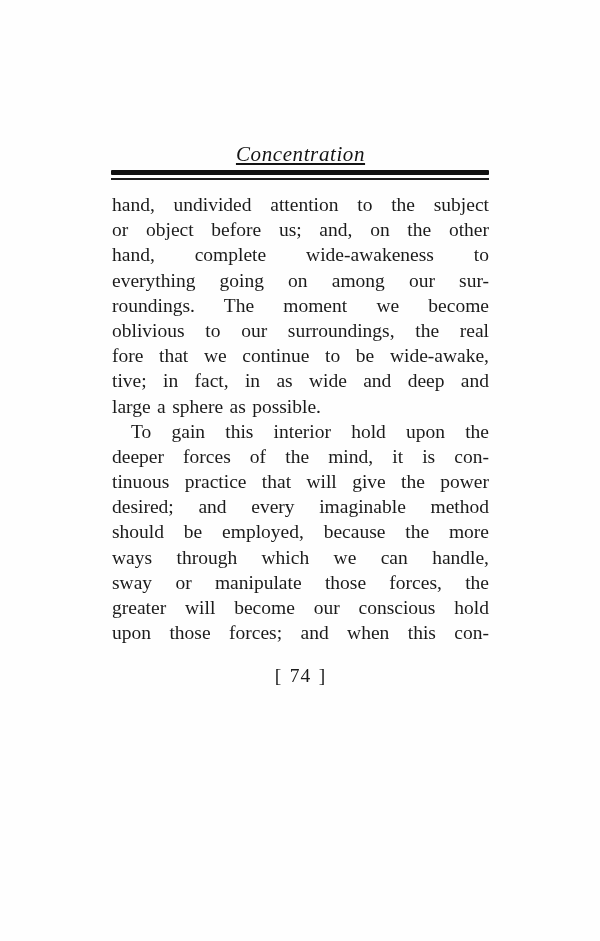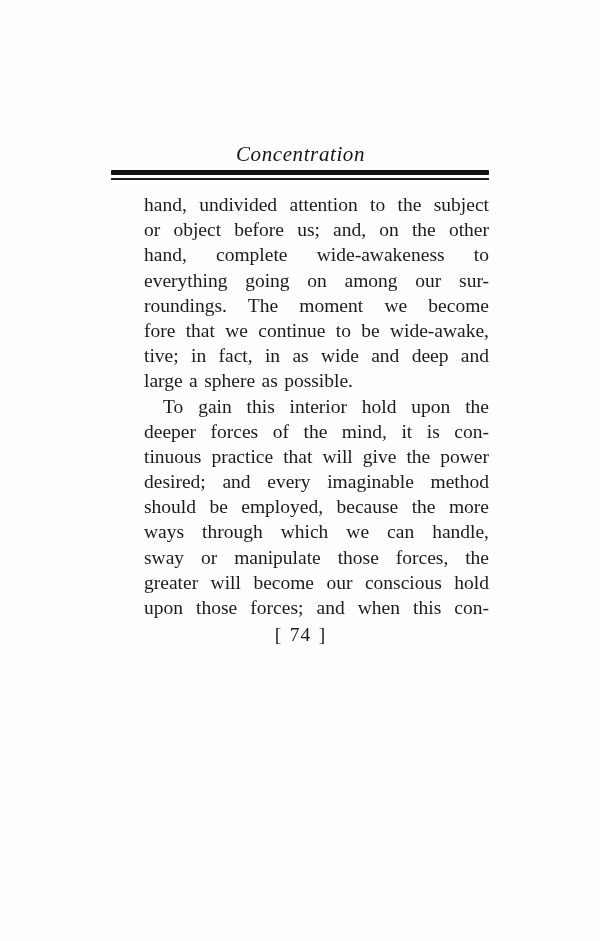"Concentration" .running-head { text-decoration: none -> underline }
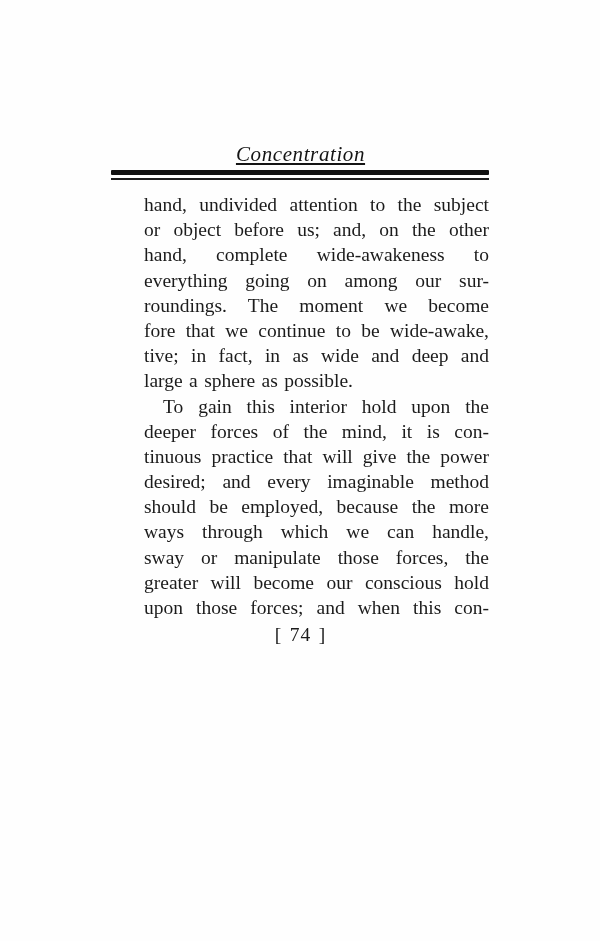"hand, undivided attention to the" .line { margin-left: 32px -> none }
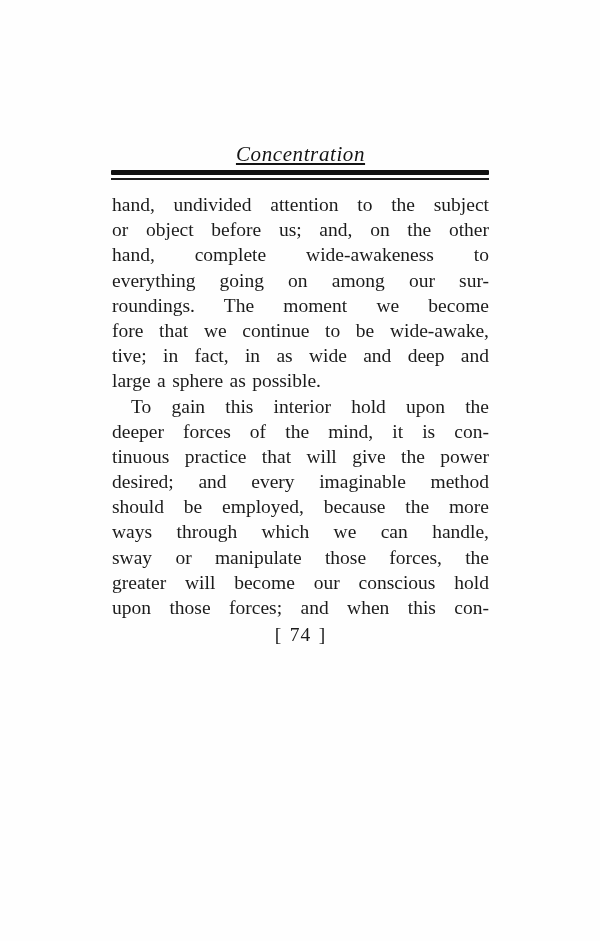"oblivious to our surroundings, the" div.line { html: none -> <div>oblivious to our surroundings, the real</div> }
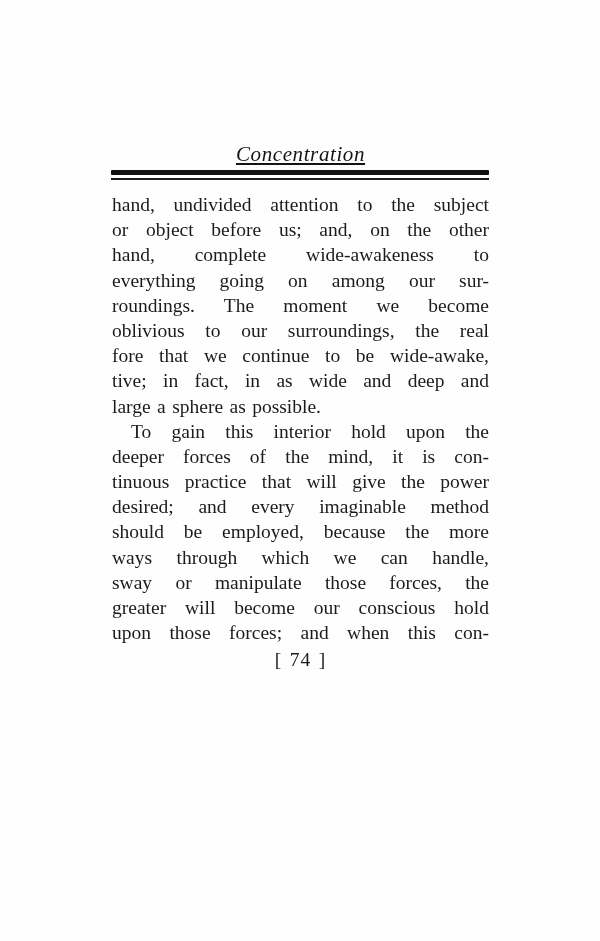"[ 74 ]" .page-number { margin-top: 2px -> 18px }
